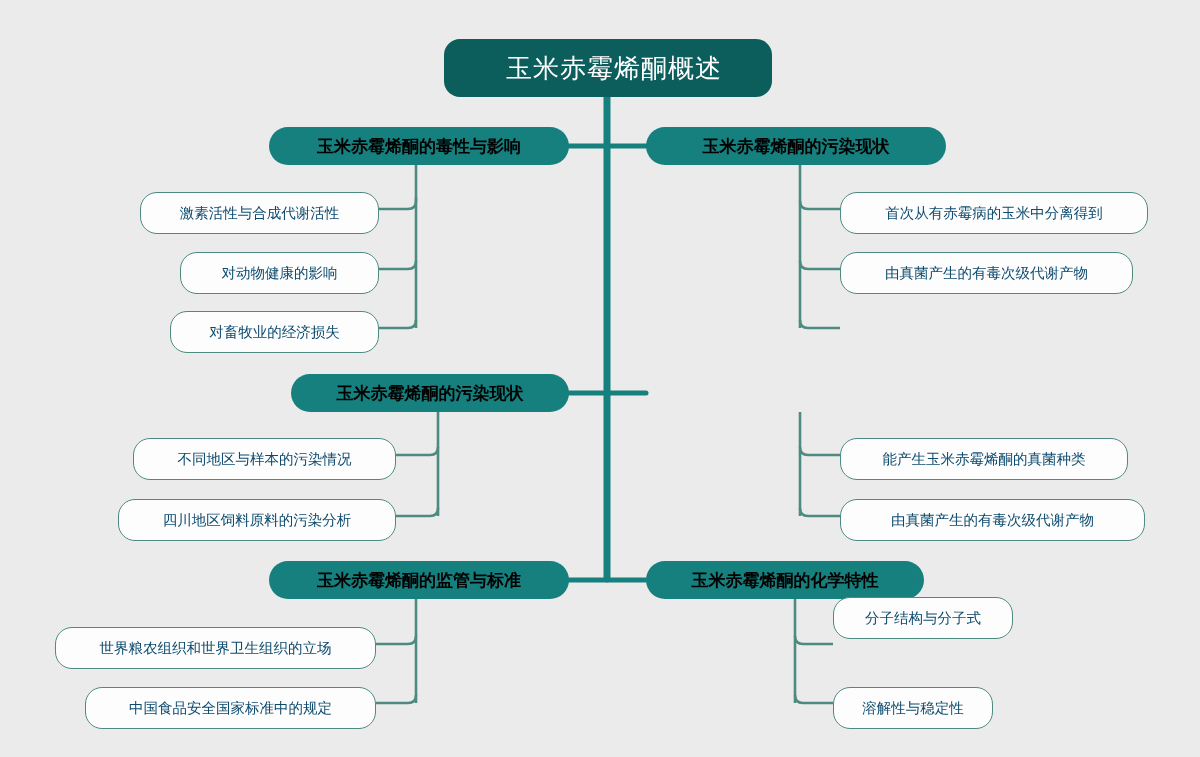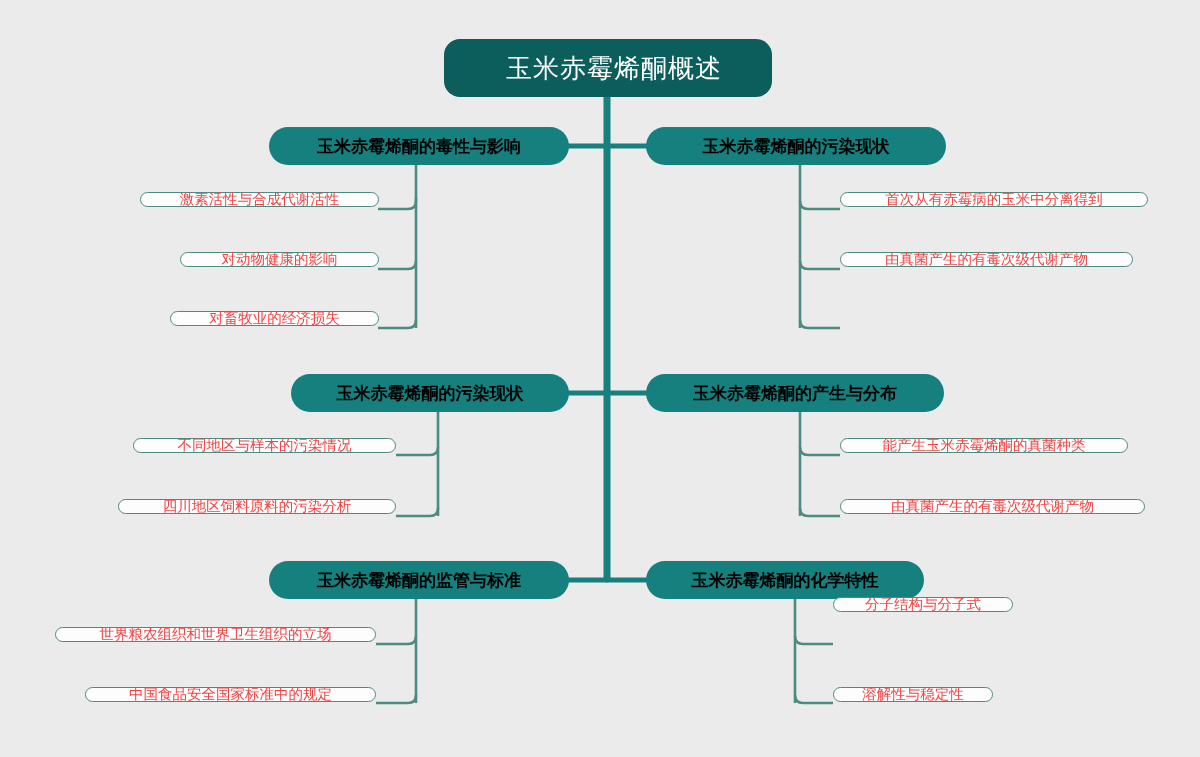"激素活性与合成代谢活性" .leaf { color: #ef4444 -> #0c4a6e; height: 15px -> 42px }
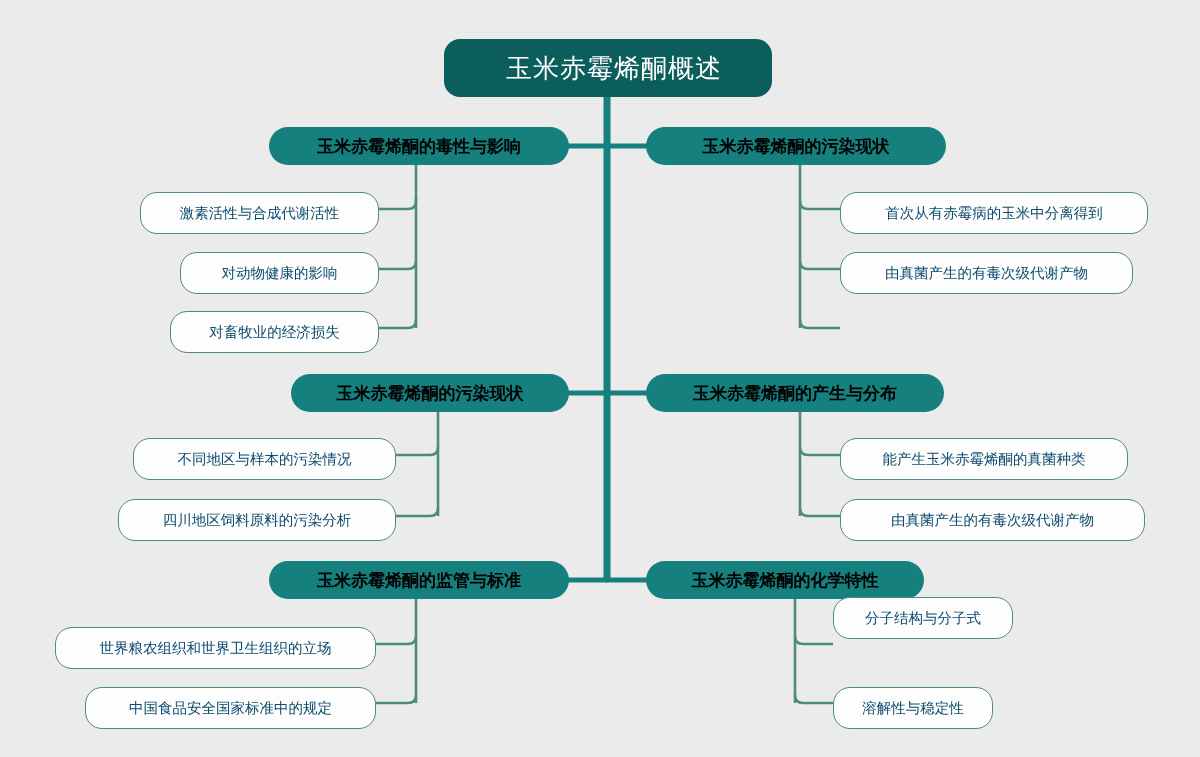"玉米赤霉烯酮的产生与分布" div.node { html: <div> <span>玉米赤霉烯酮的产生与分布</span> </div> -> none }
